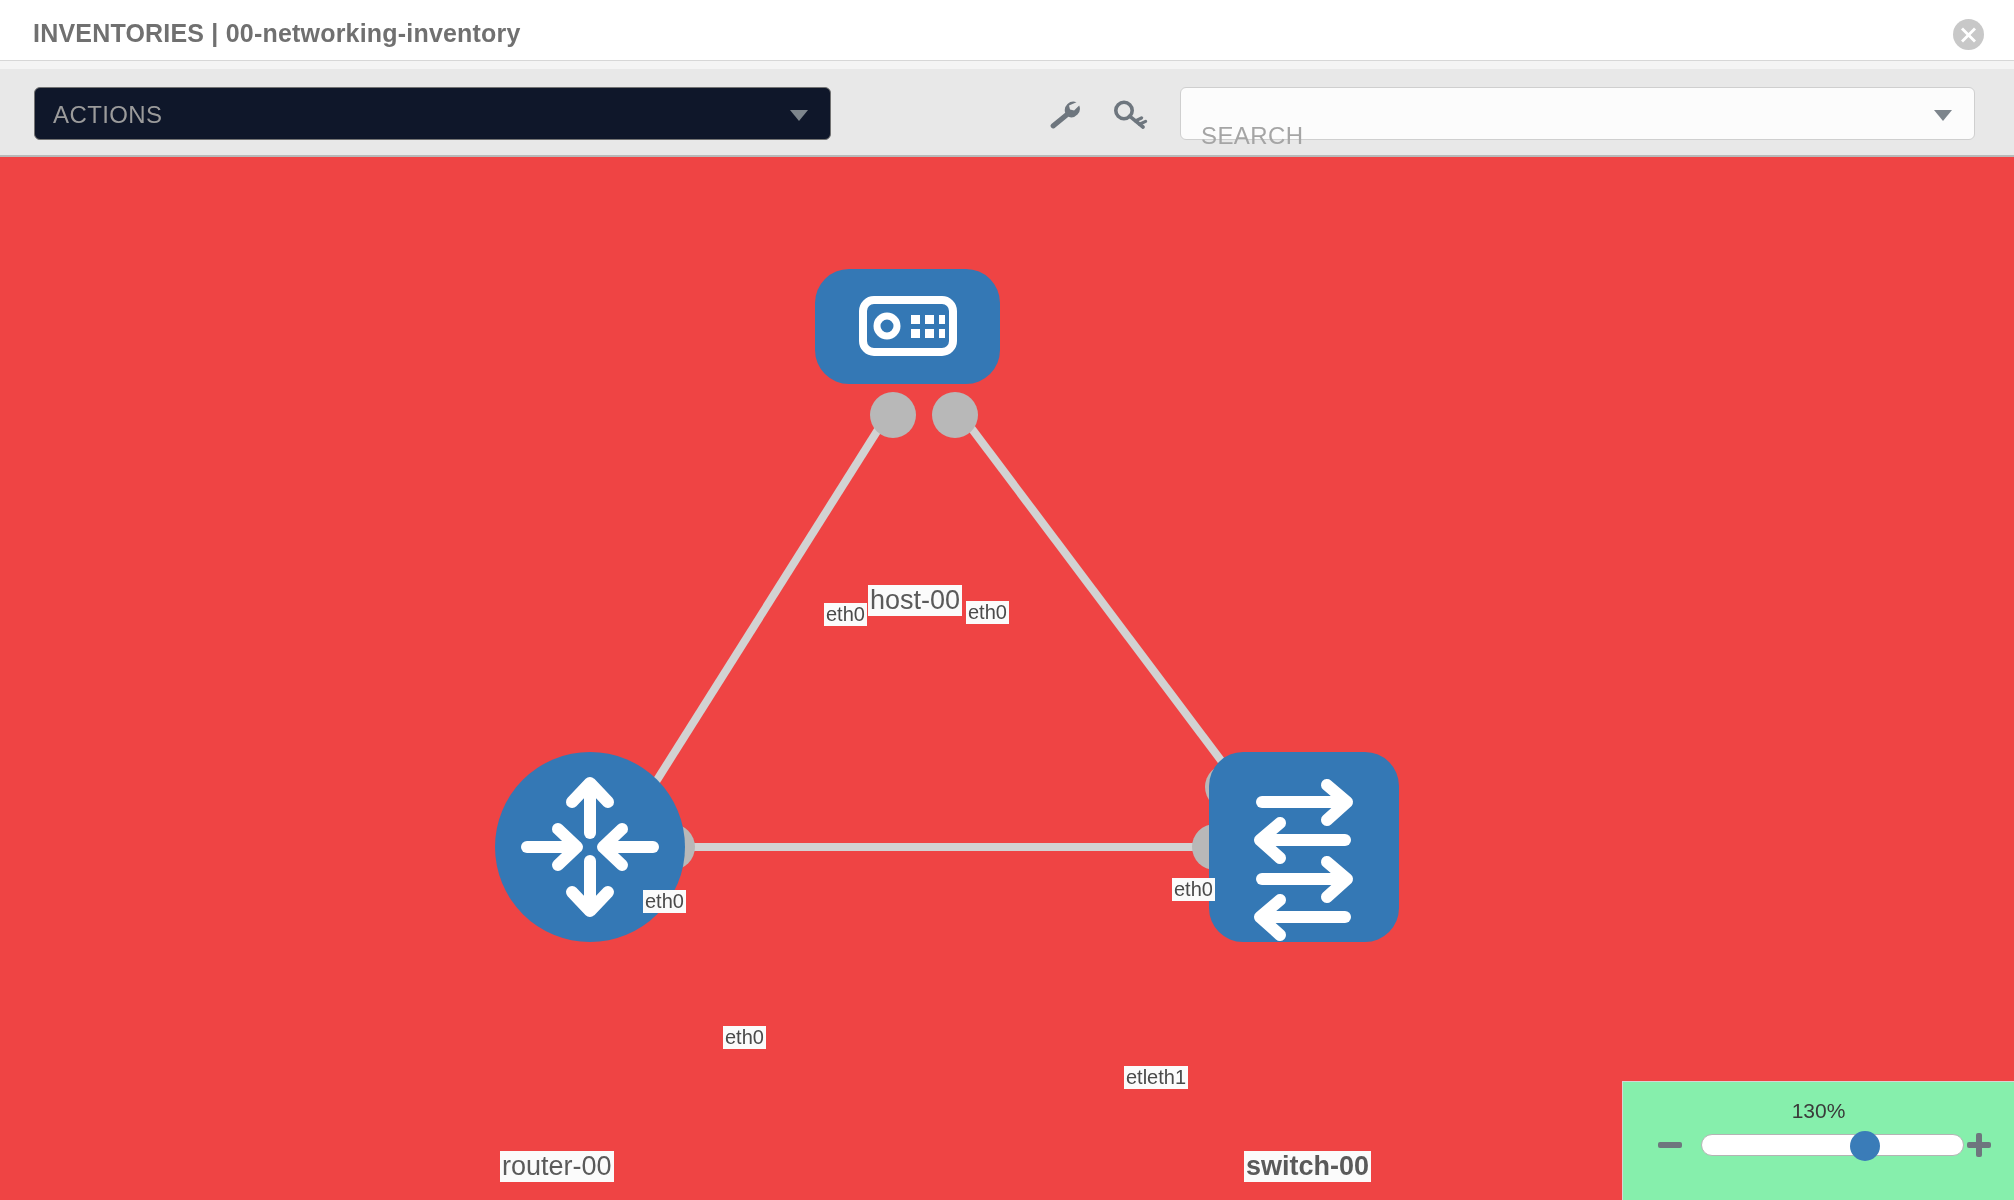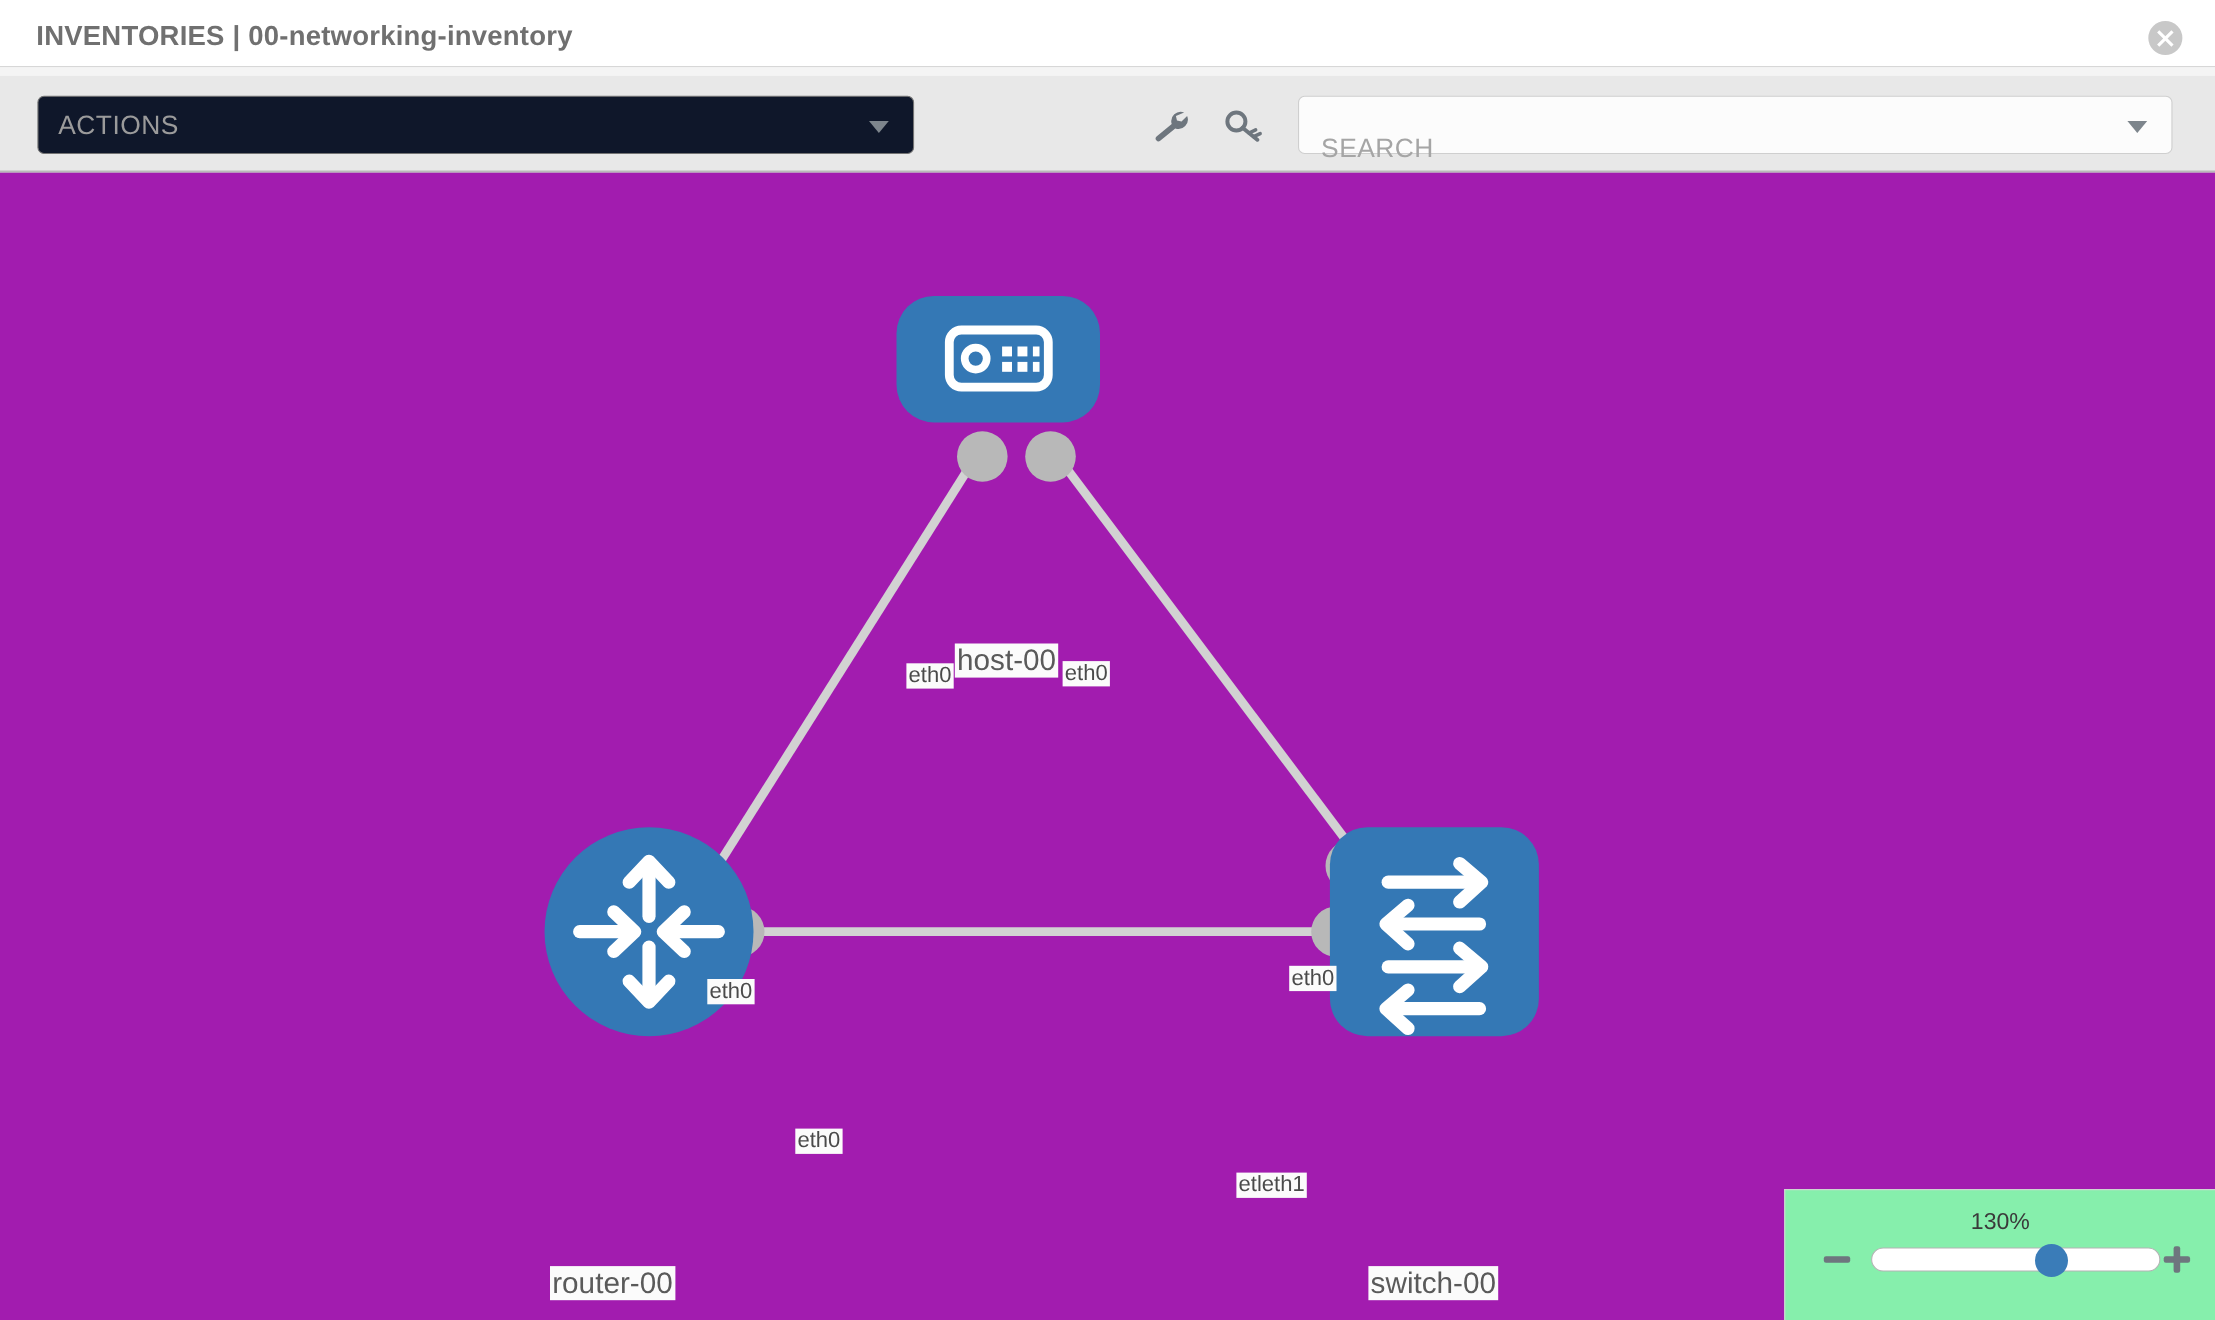"eth0" .canvas { background: #a21caf -> #ef4444 }
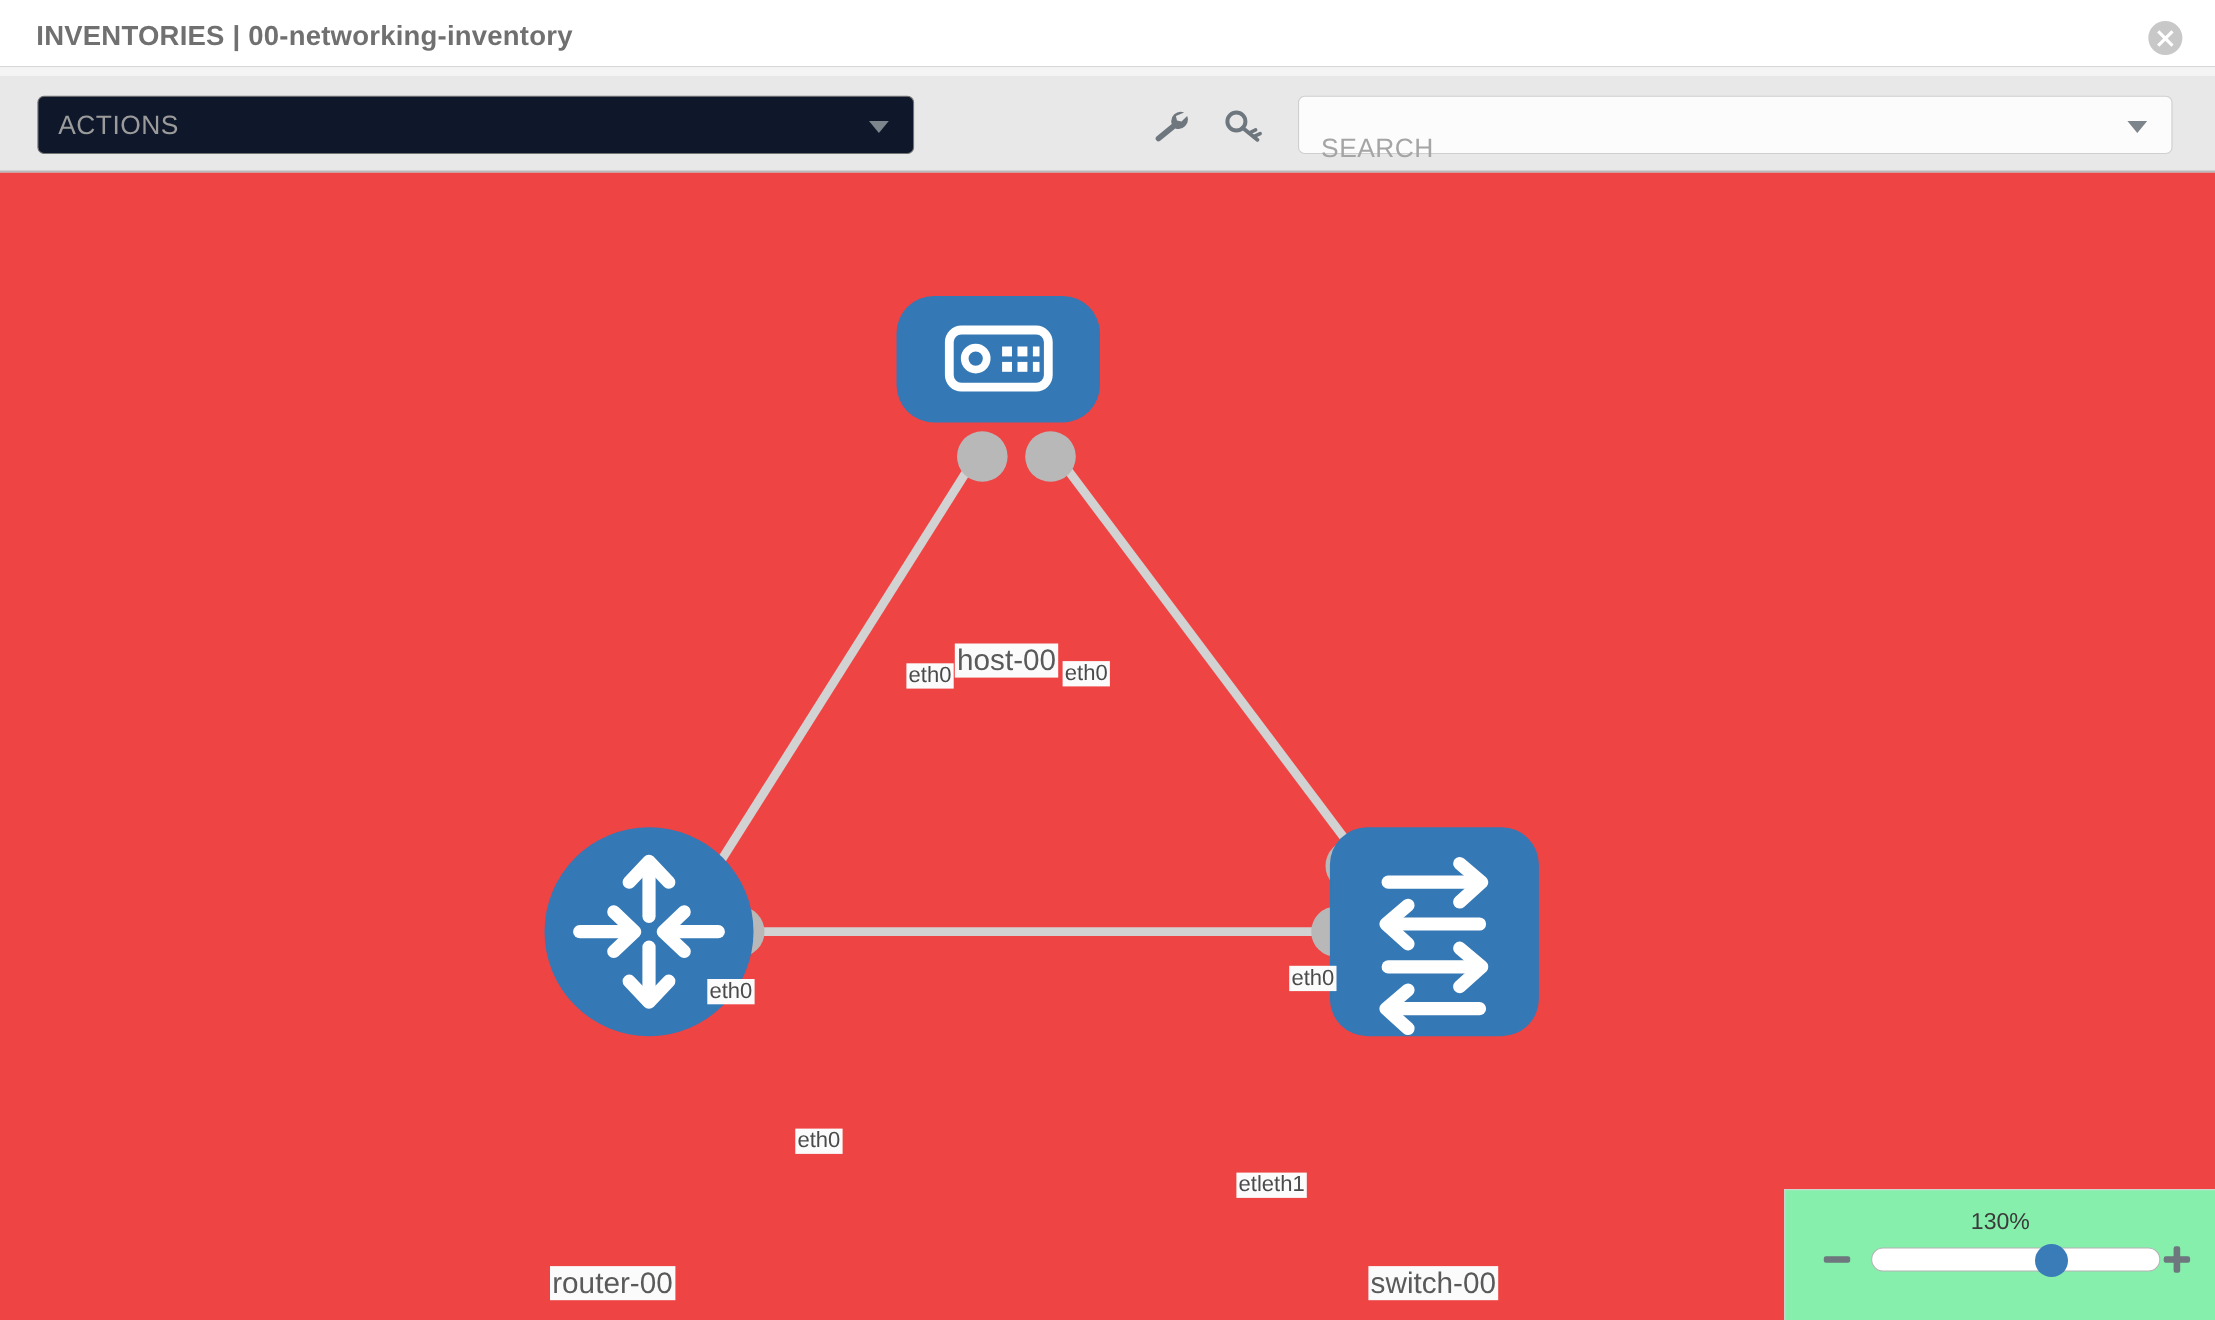"switch-00" span.node-label { font-weight: none -> bold }
